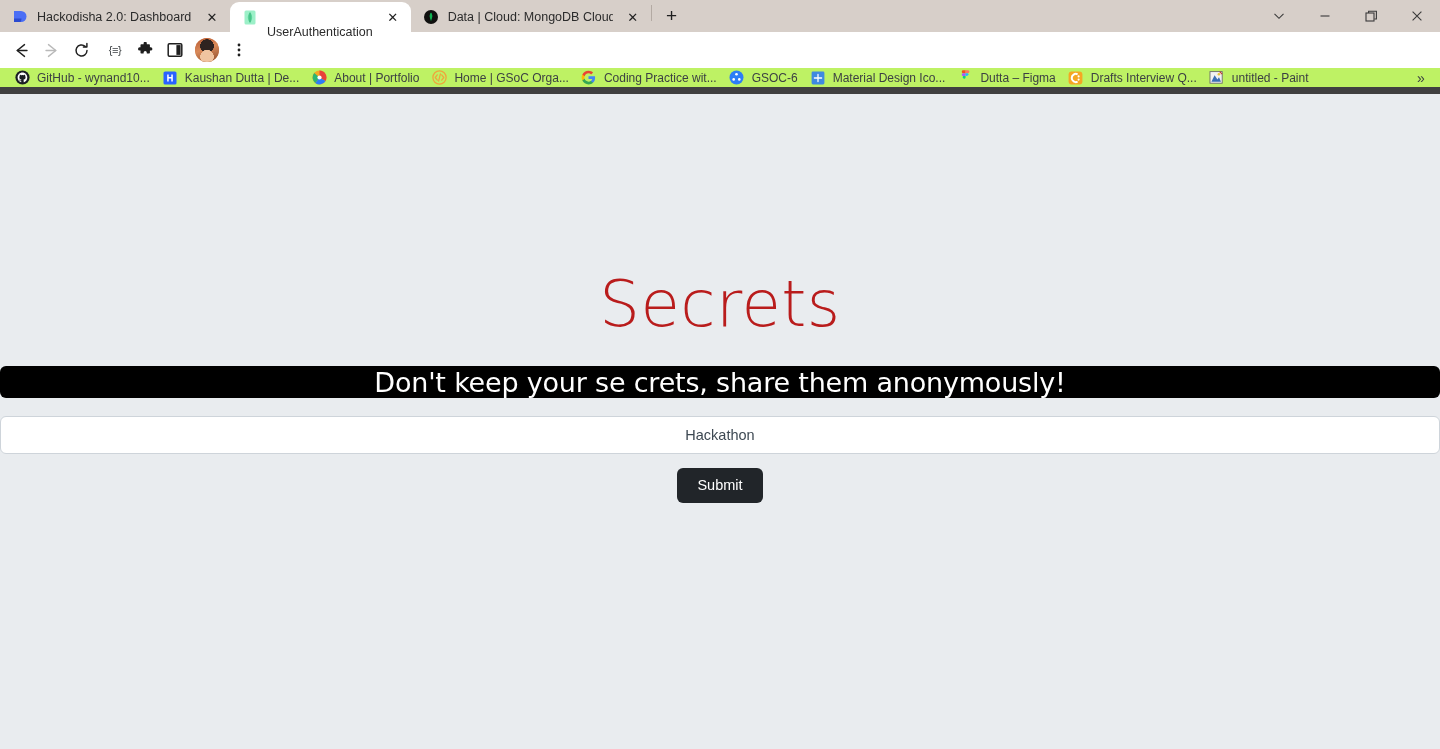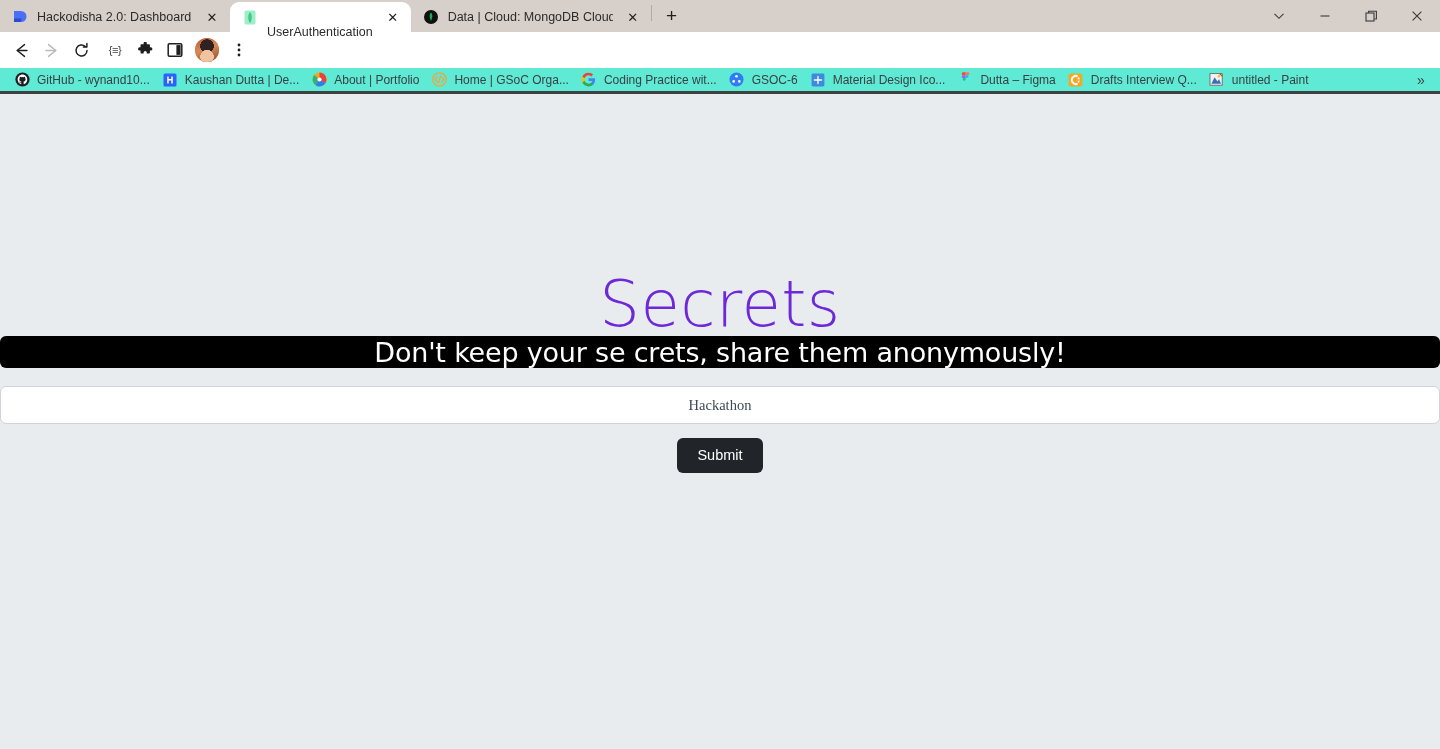"GitHub - wynand10..." .bookmarks { background: #5eead4 -> #bef264; border-bottom: 3px solid #404040 -> 7px solid #404040 }
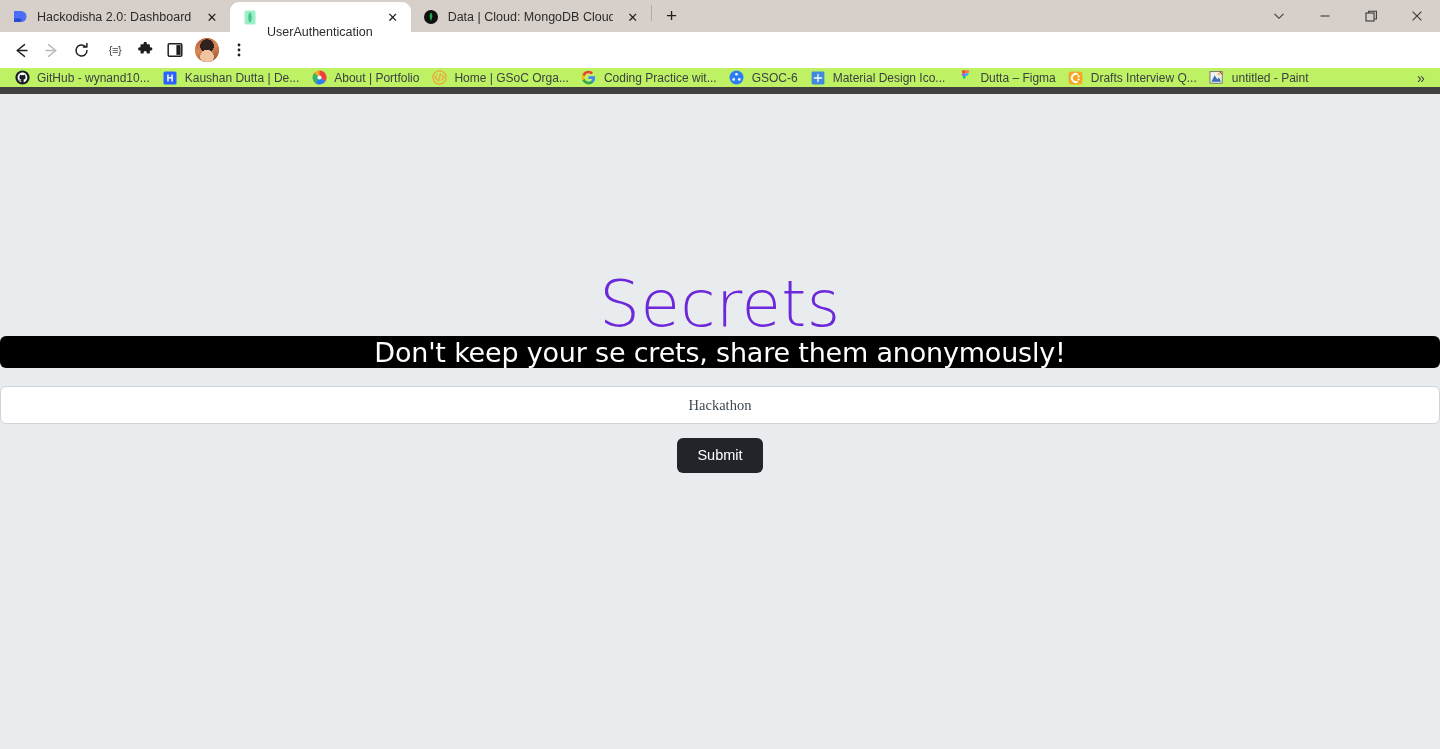"Secrets" .secrets-title { color: #6d28d9 -> #b91c1c; margin-bottom: none -> 30px }
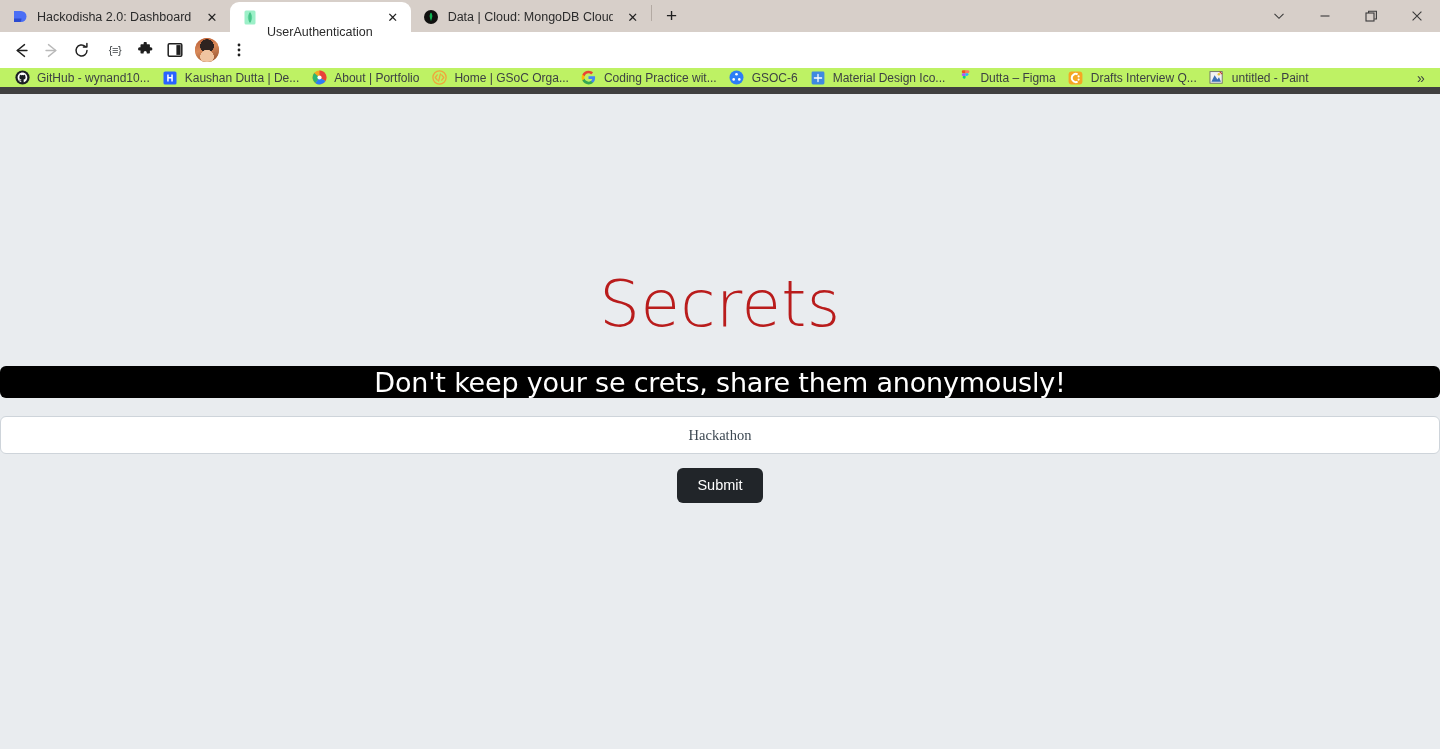"Hackathon" .secret-input { font-family: Liberation Serif, serif -> Liberation Sans, sans-serif }
